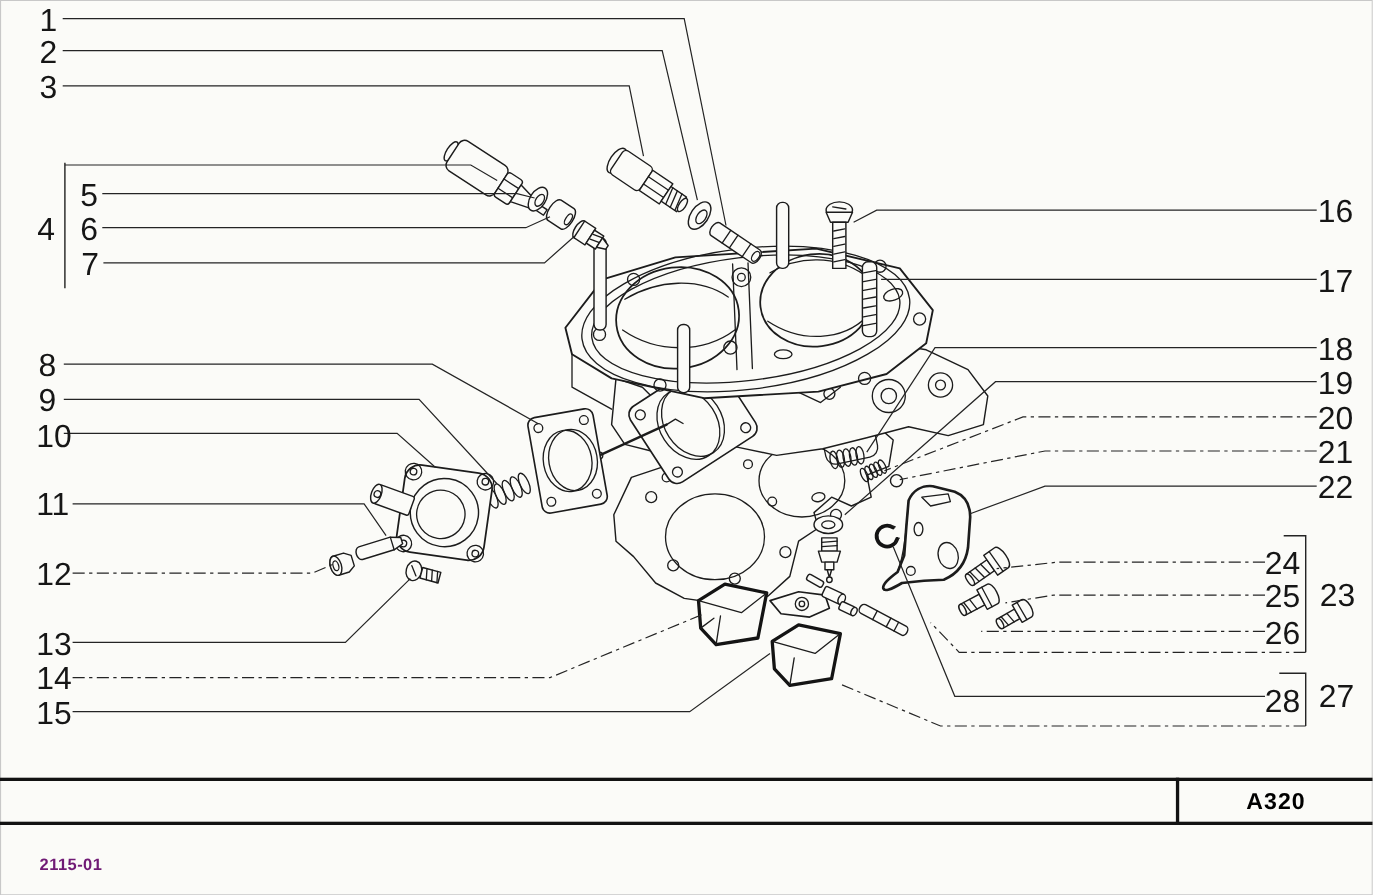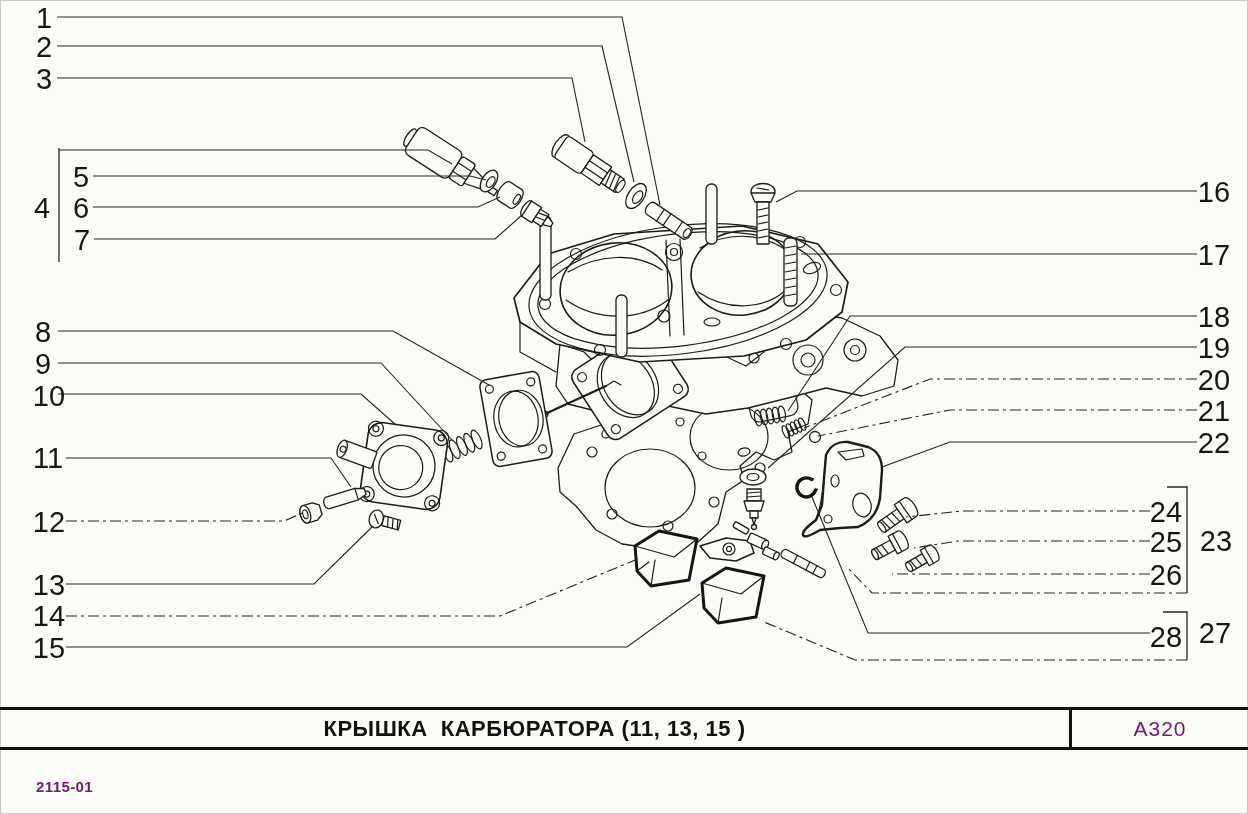"КРЫШКА КАРБЮРАТОРА (11, 13, 15" div.tb-title { html: <div>КРЫШКА КАРБЮРАТОРА (11, 13, 15 )</div> -> none }
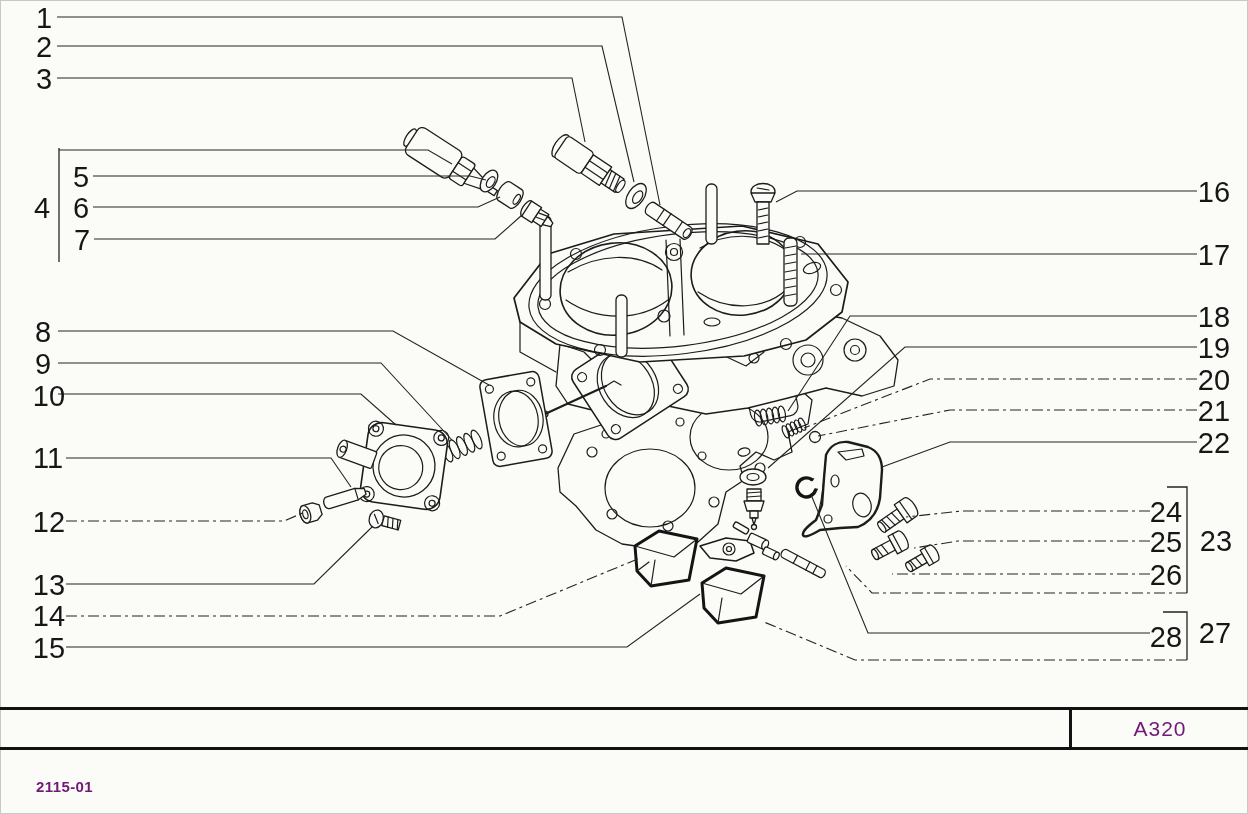"А320" .tb-code { color: #701a75 -> #000000; font-weight: normal -> bold }
